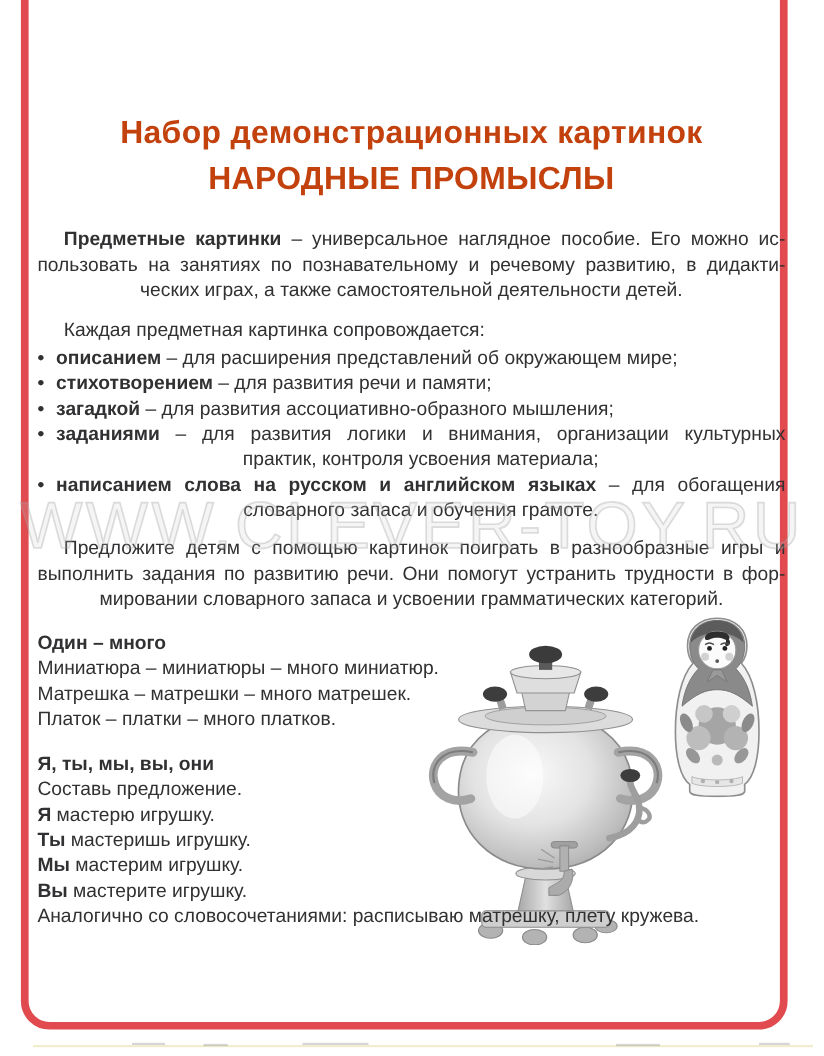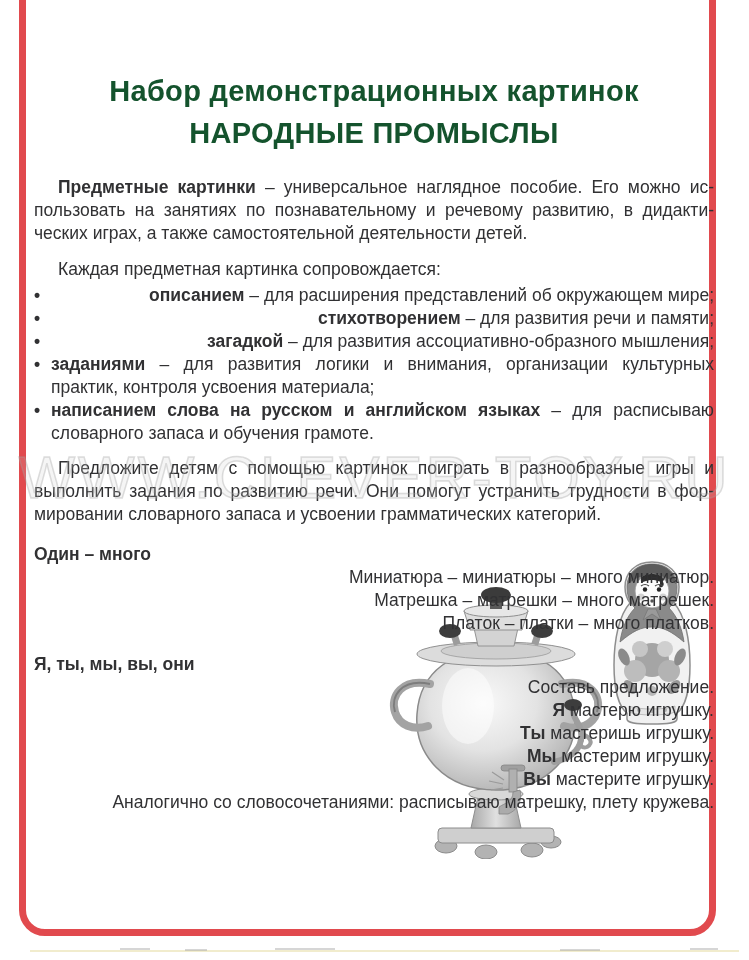"Набор демонстрационных картинок" .titles { color: #14532d -> #c2410c; margin-top: none -> 30px }
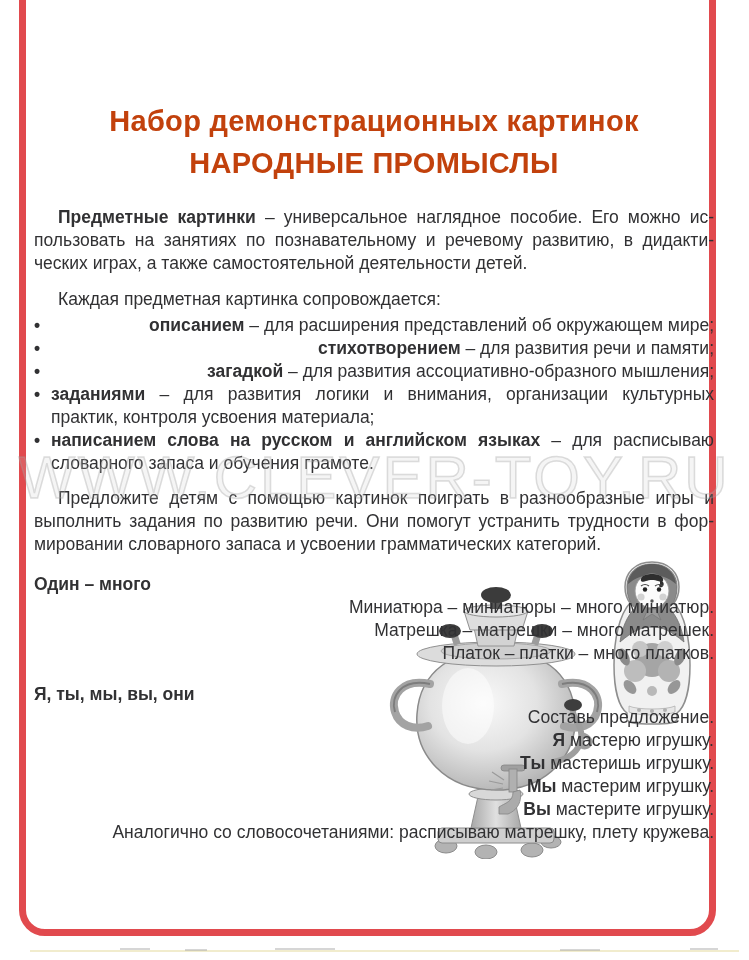"ческих играх, а также самостоятельной" .jend { text-align: left -> center }
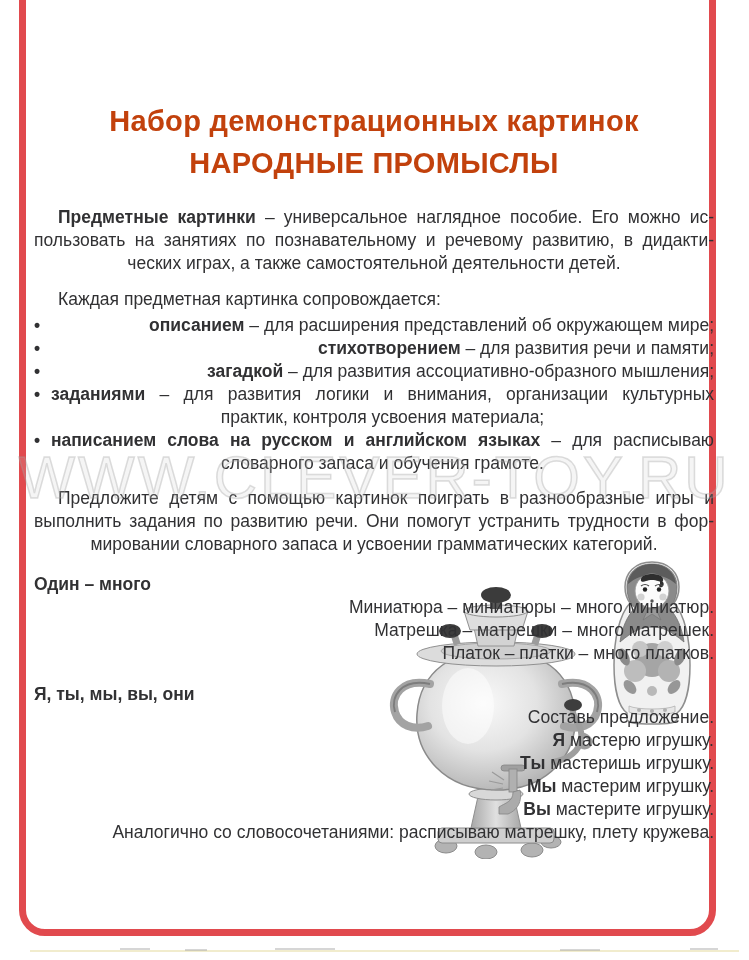"описанием – для расширения представлений" .tline { text-align: right -> left }
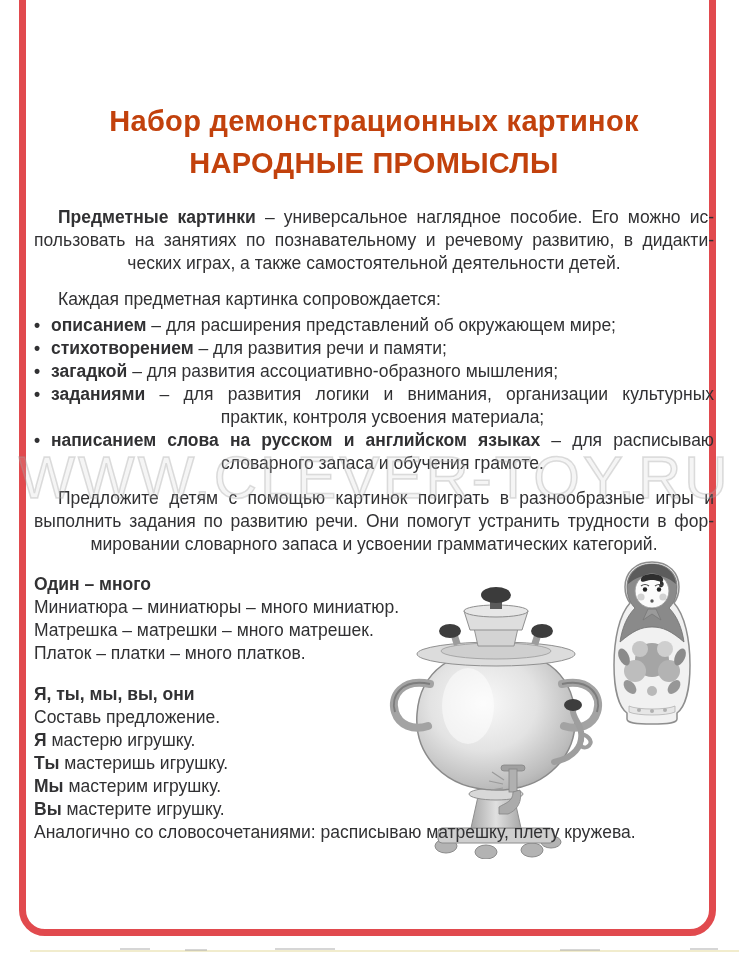"– для расписываю" span { text: расписываю -> обогащения }
